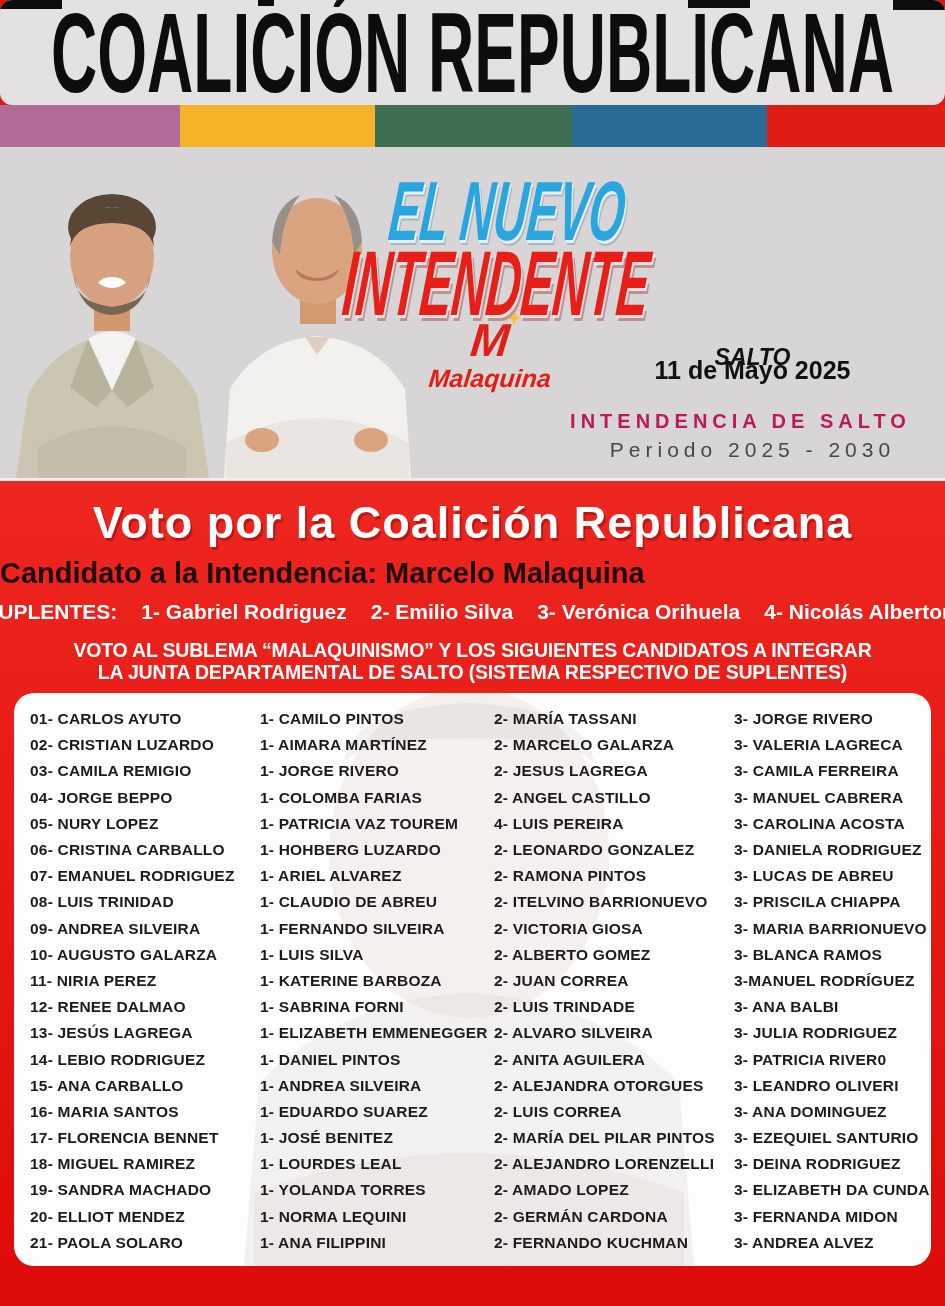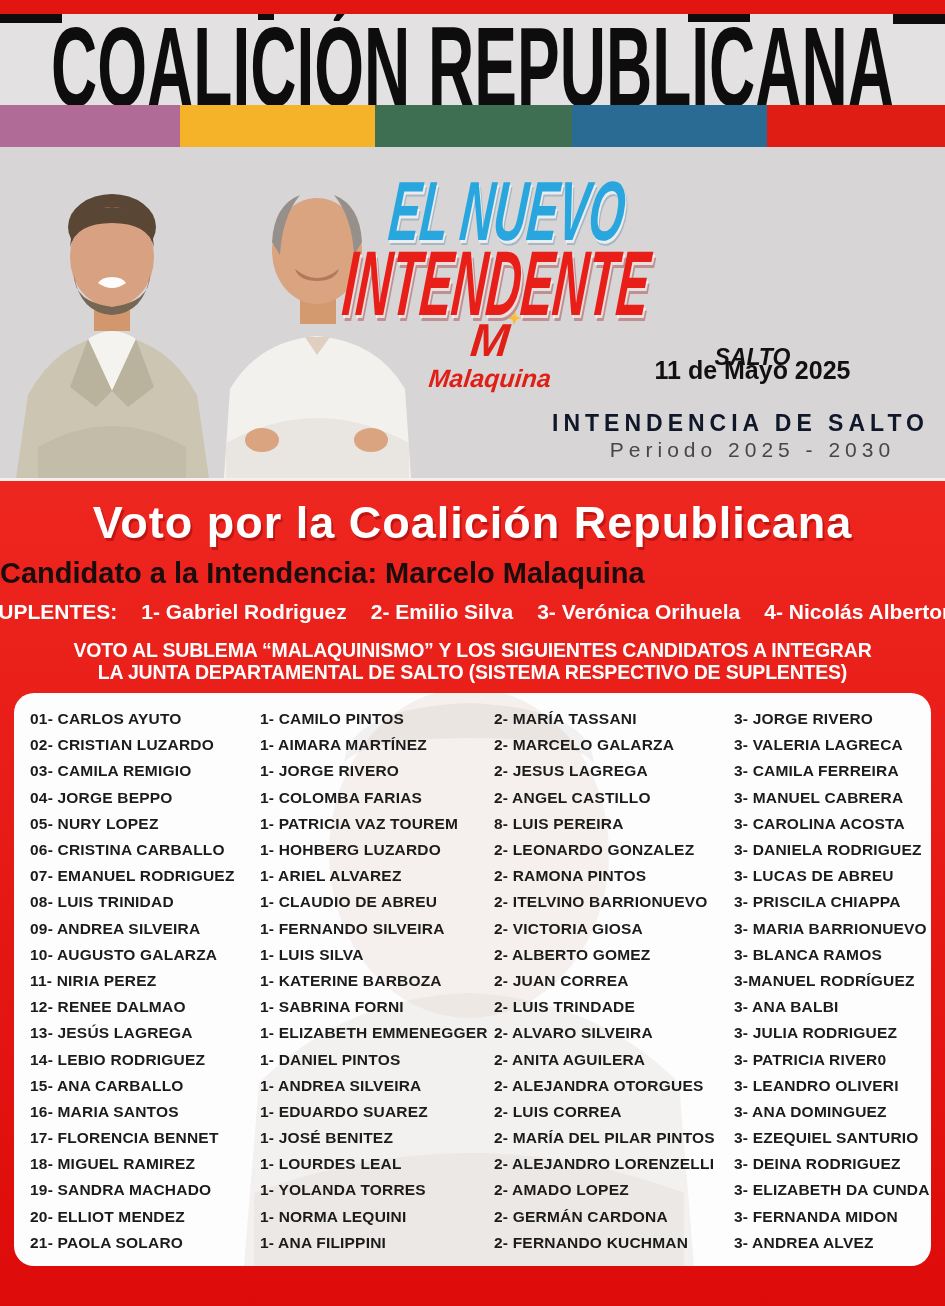"COALICIÓN REPUBLICANA" .banner { border-radius: none -> 12px; top: 14px -> 0 }
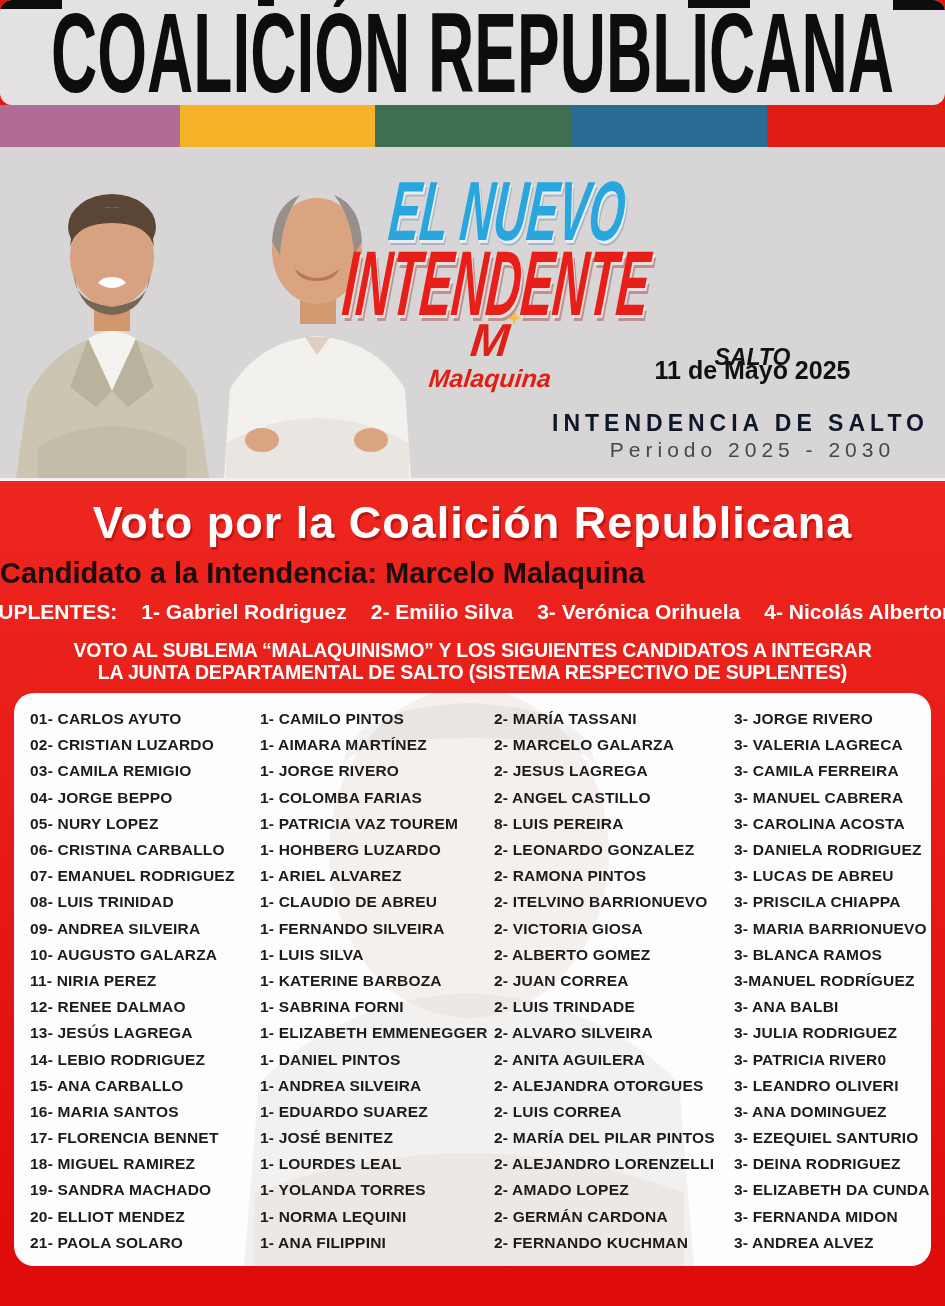"INTENDENCIA DE SALTO" .office { color: #0f172a -> #be185d; font-size: 23px -> 20px }
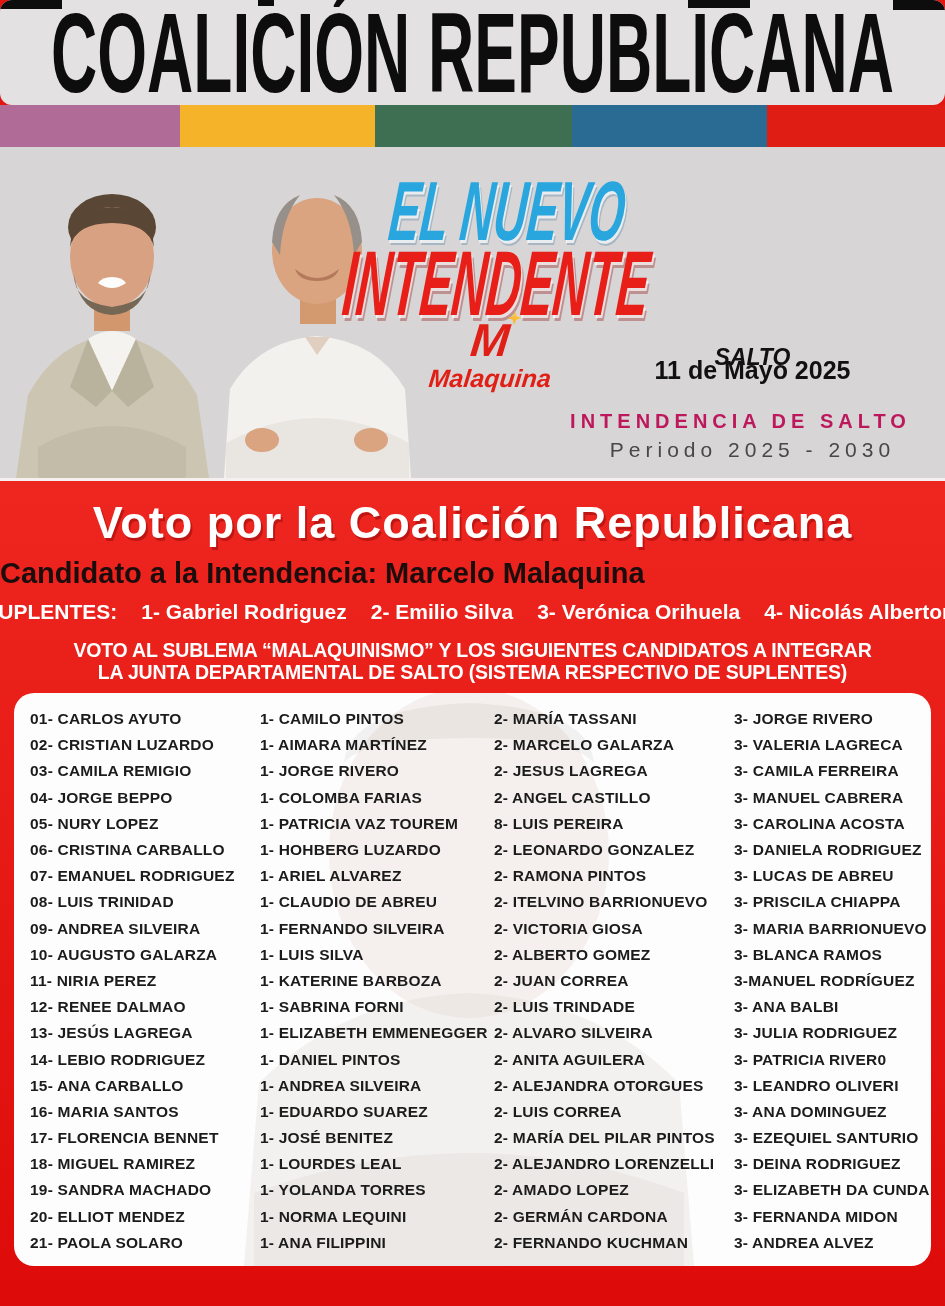"8- LUIS PEREIRA" div.cell { text: 8- -> 4- }
